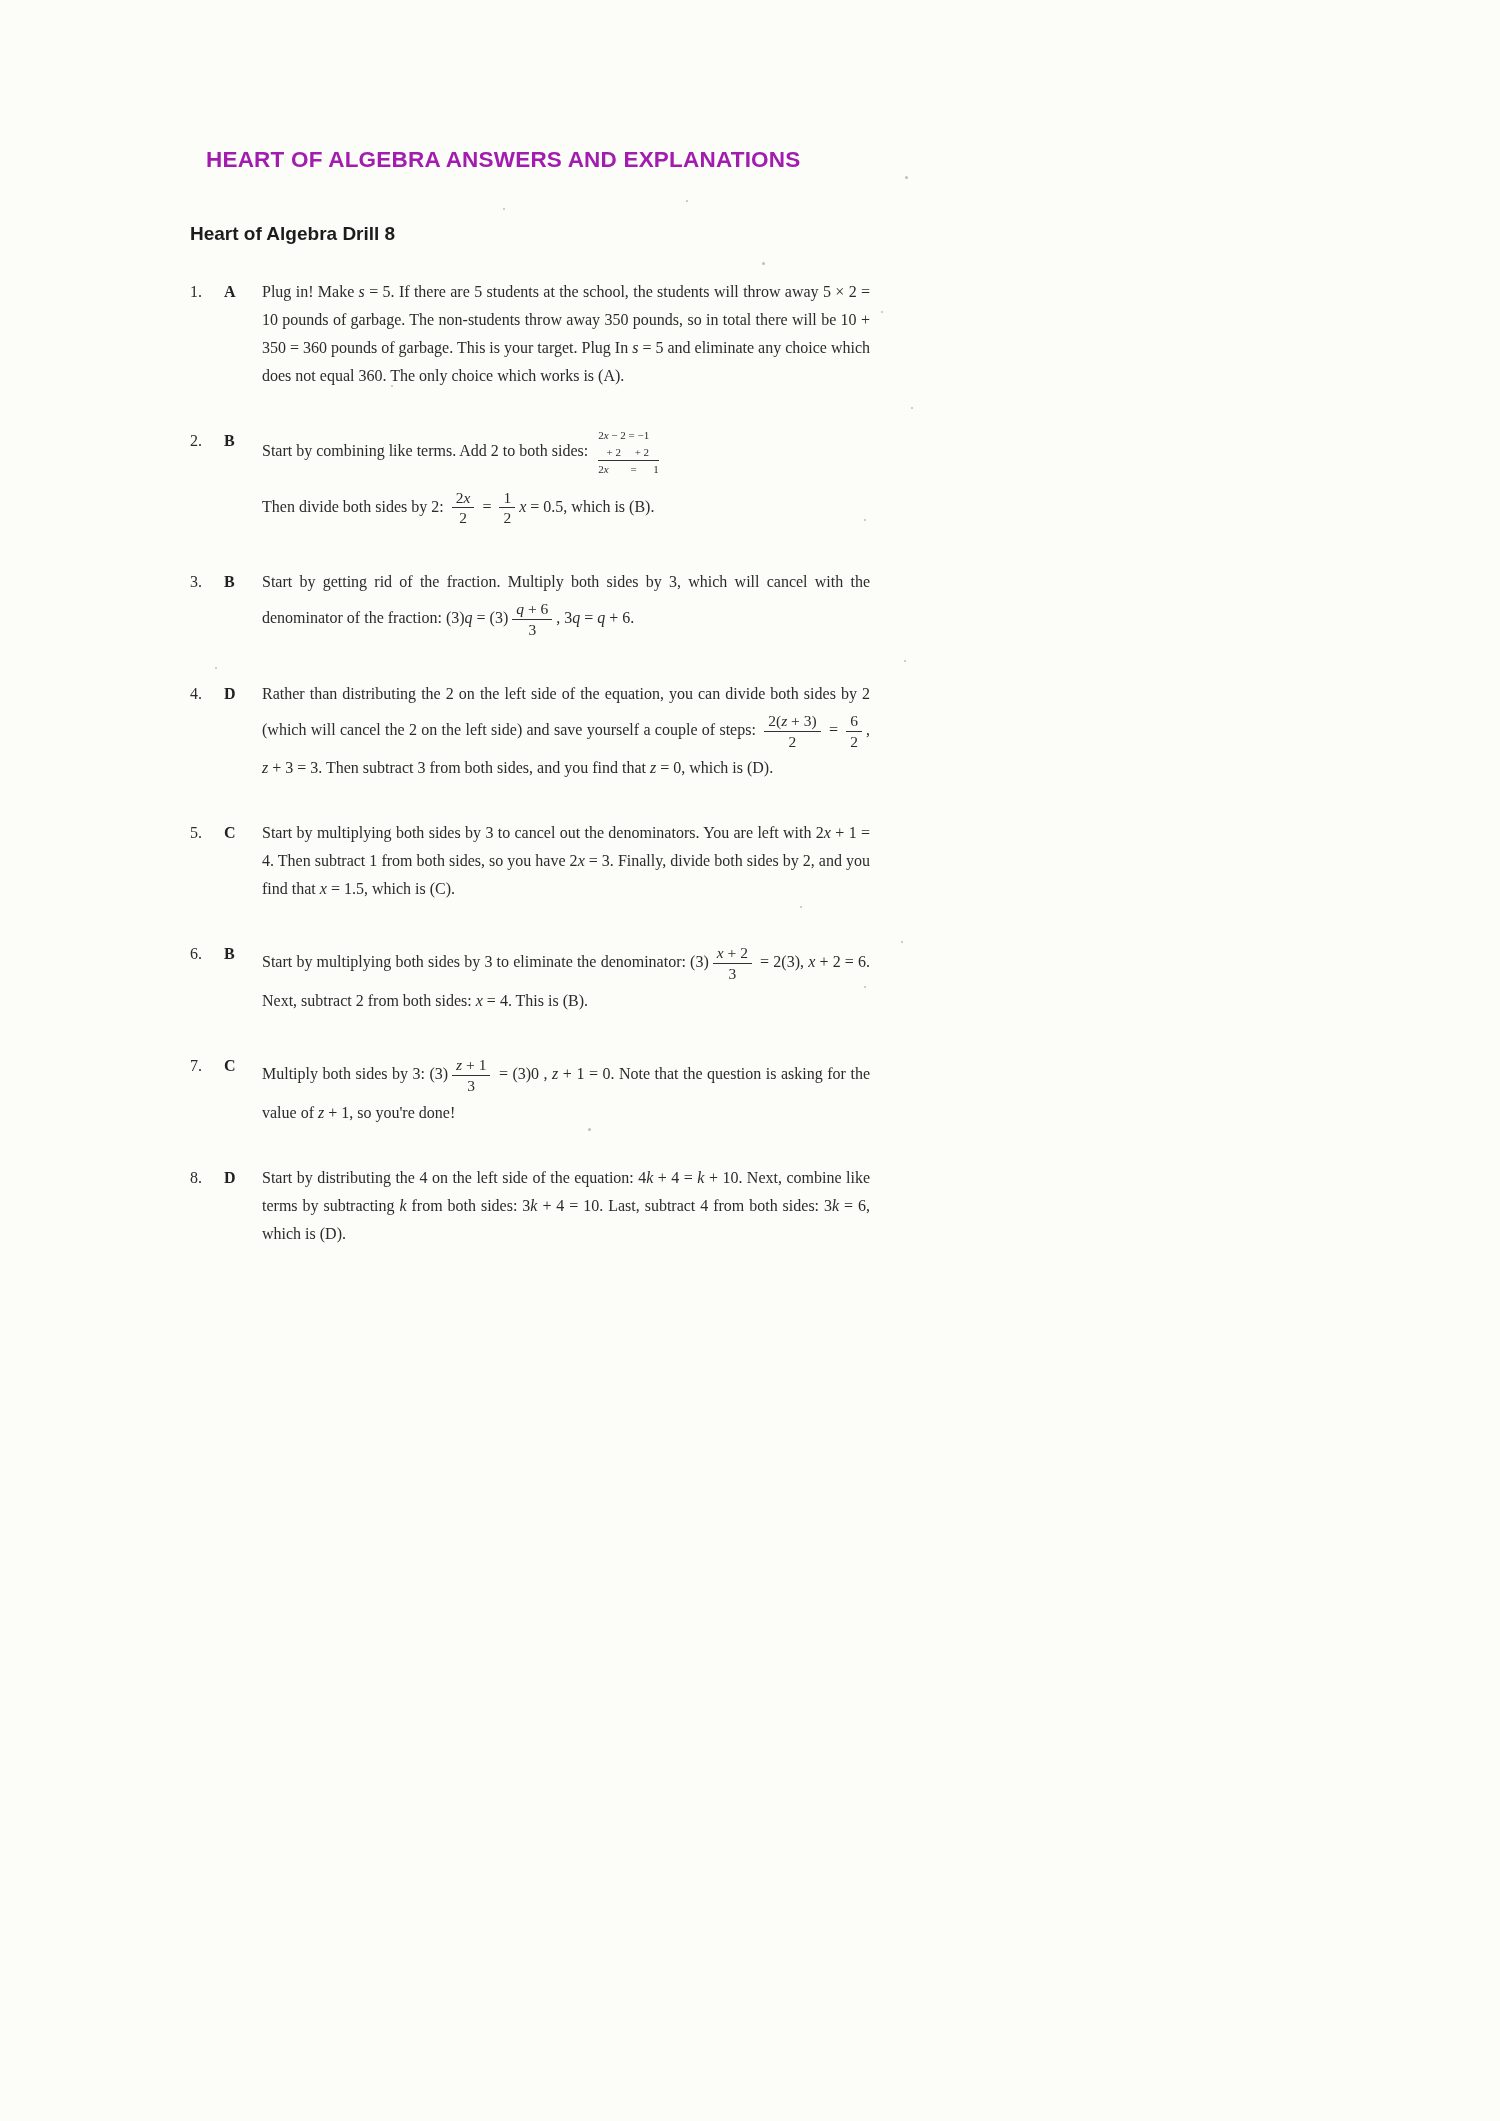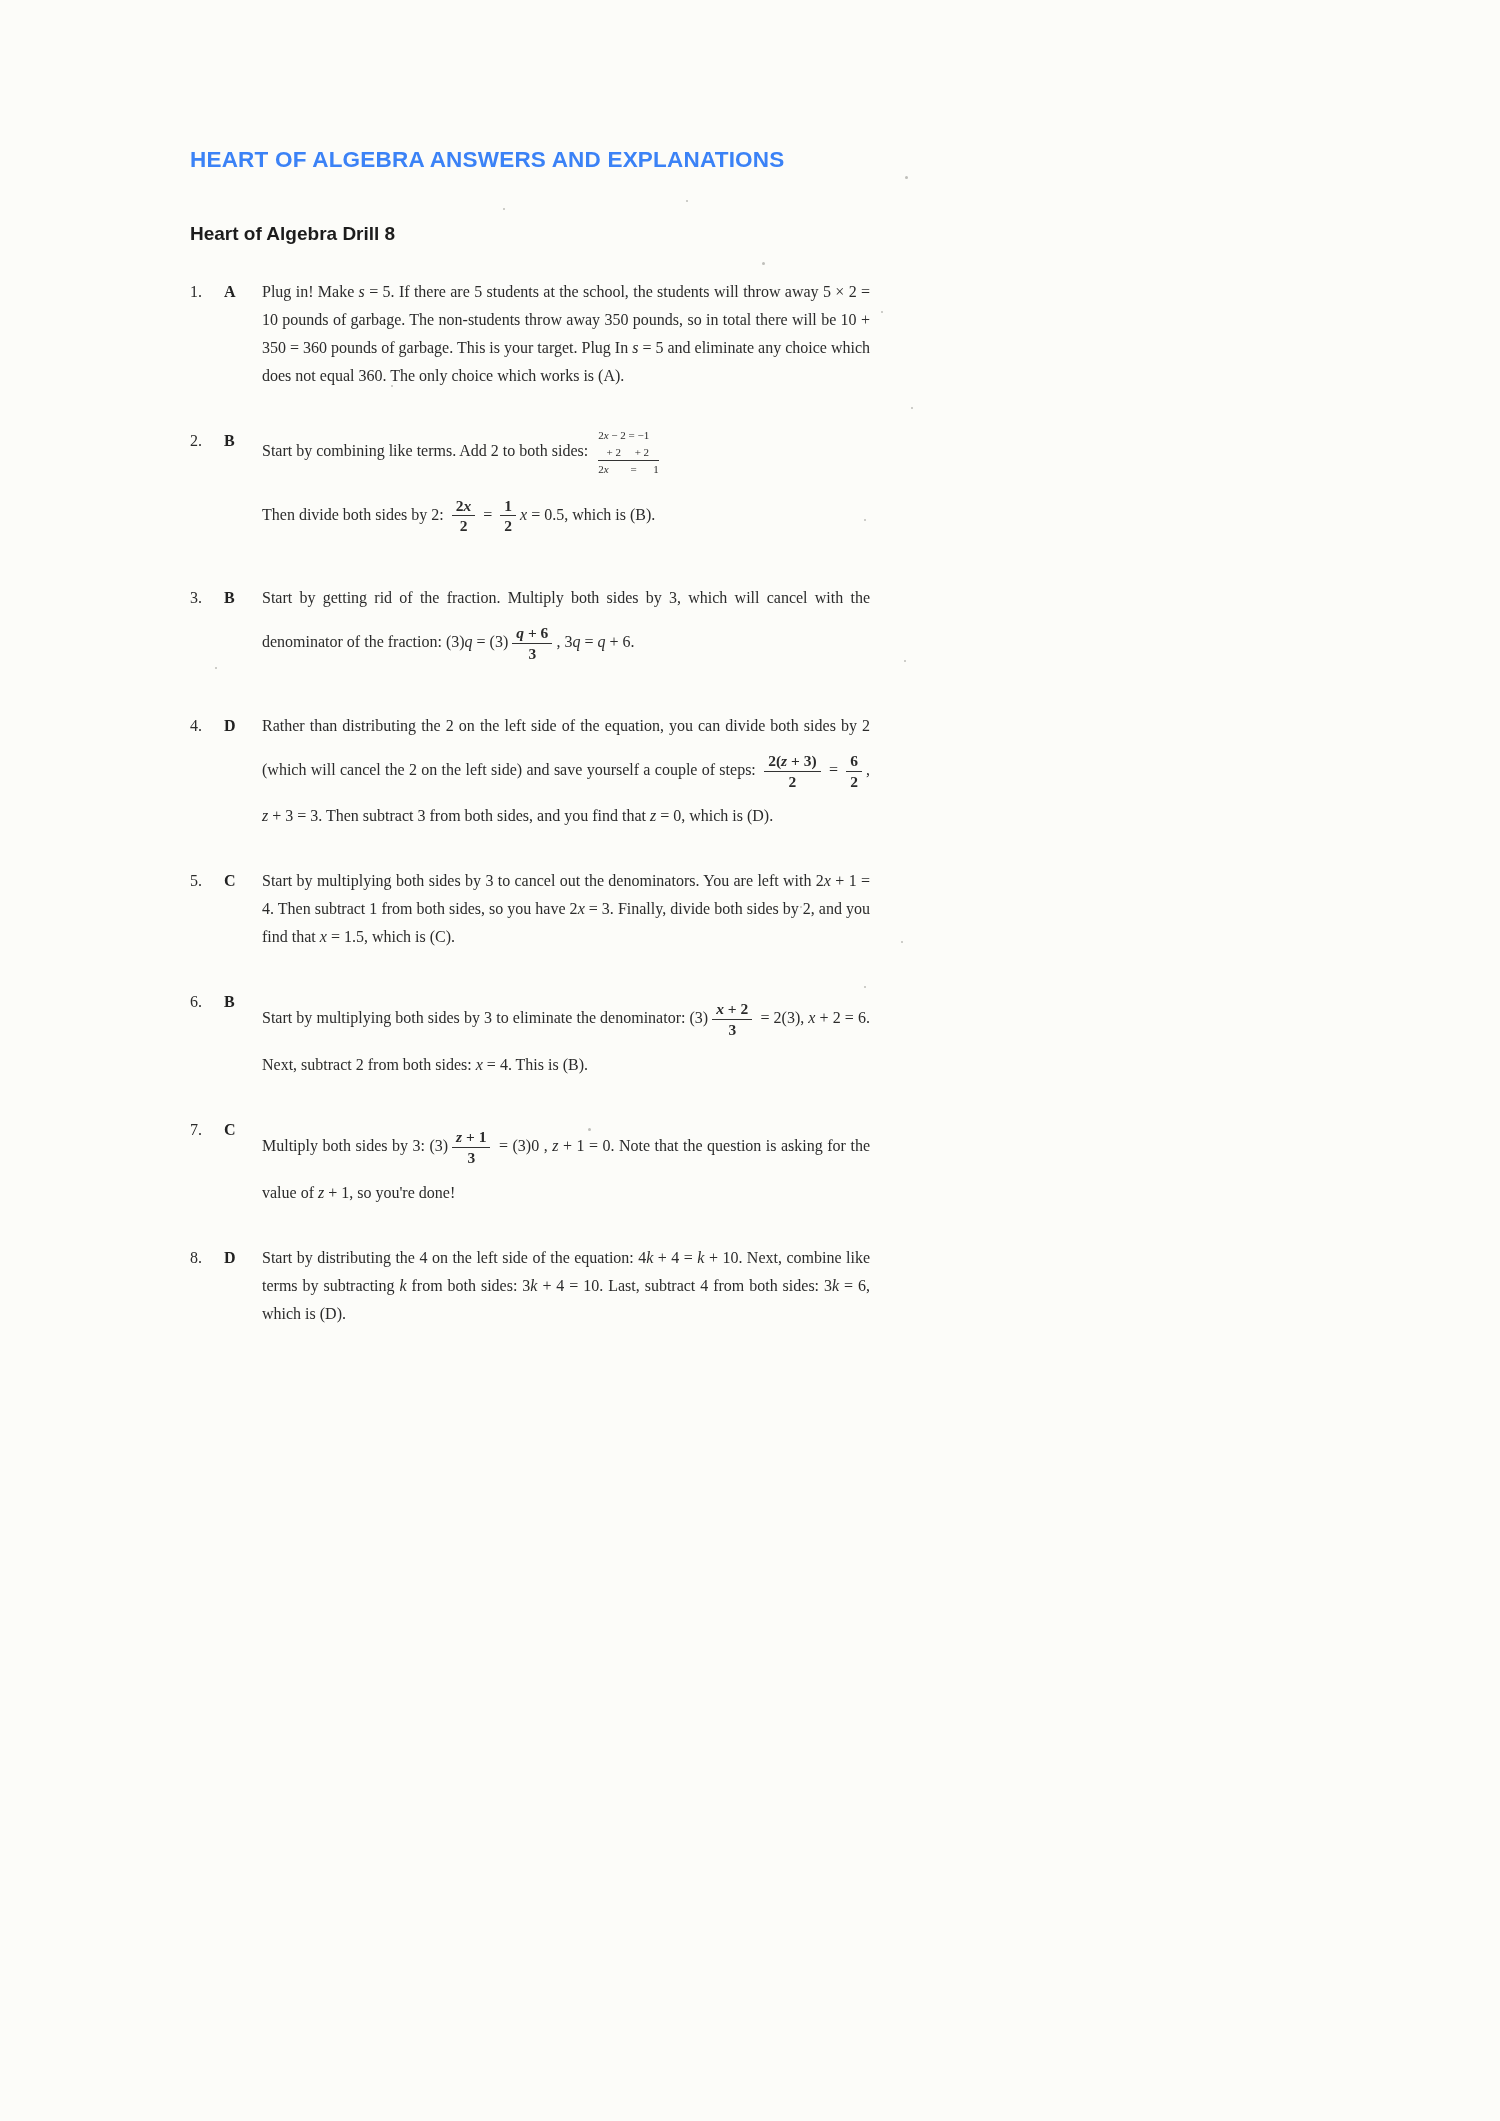"HEART OF ALGEBRA ANSWERS AND" .doc-title { color: #3b82f6 -> #a21caf; margin-left: none -> 16px }
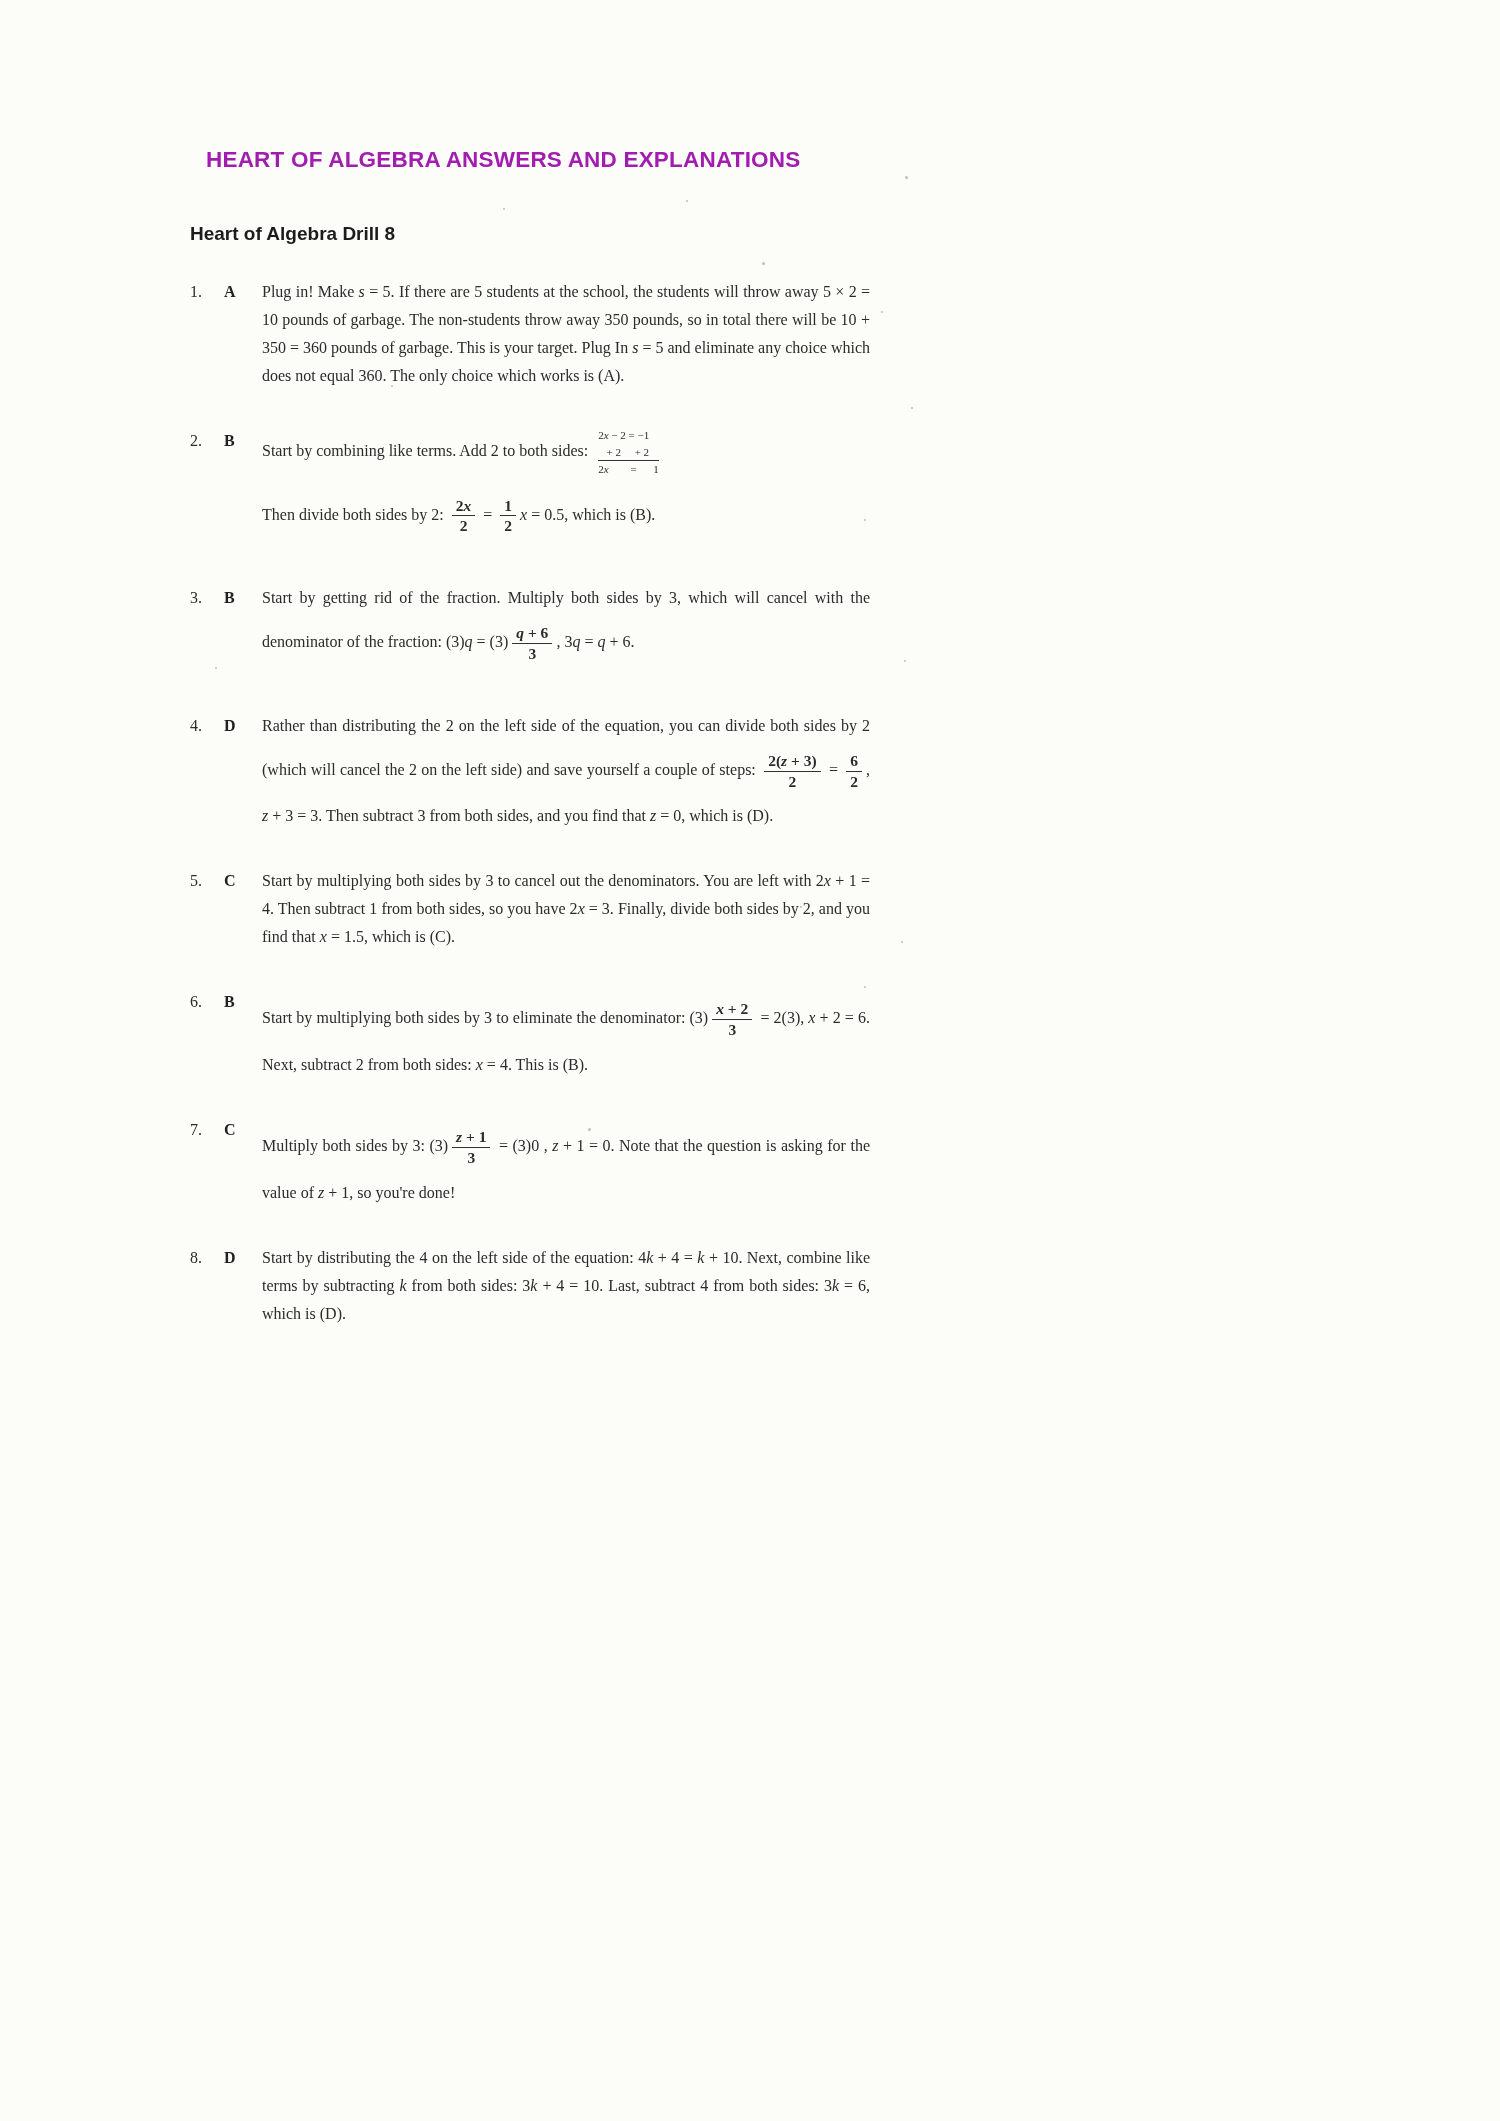"2x" .frac { font-weight: bold -> none; margin: 12px 4px -> 4px 4px }
